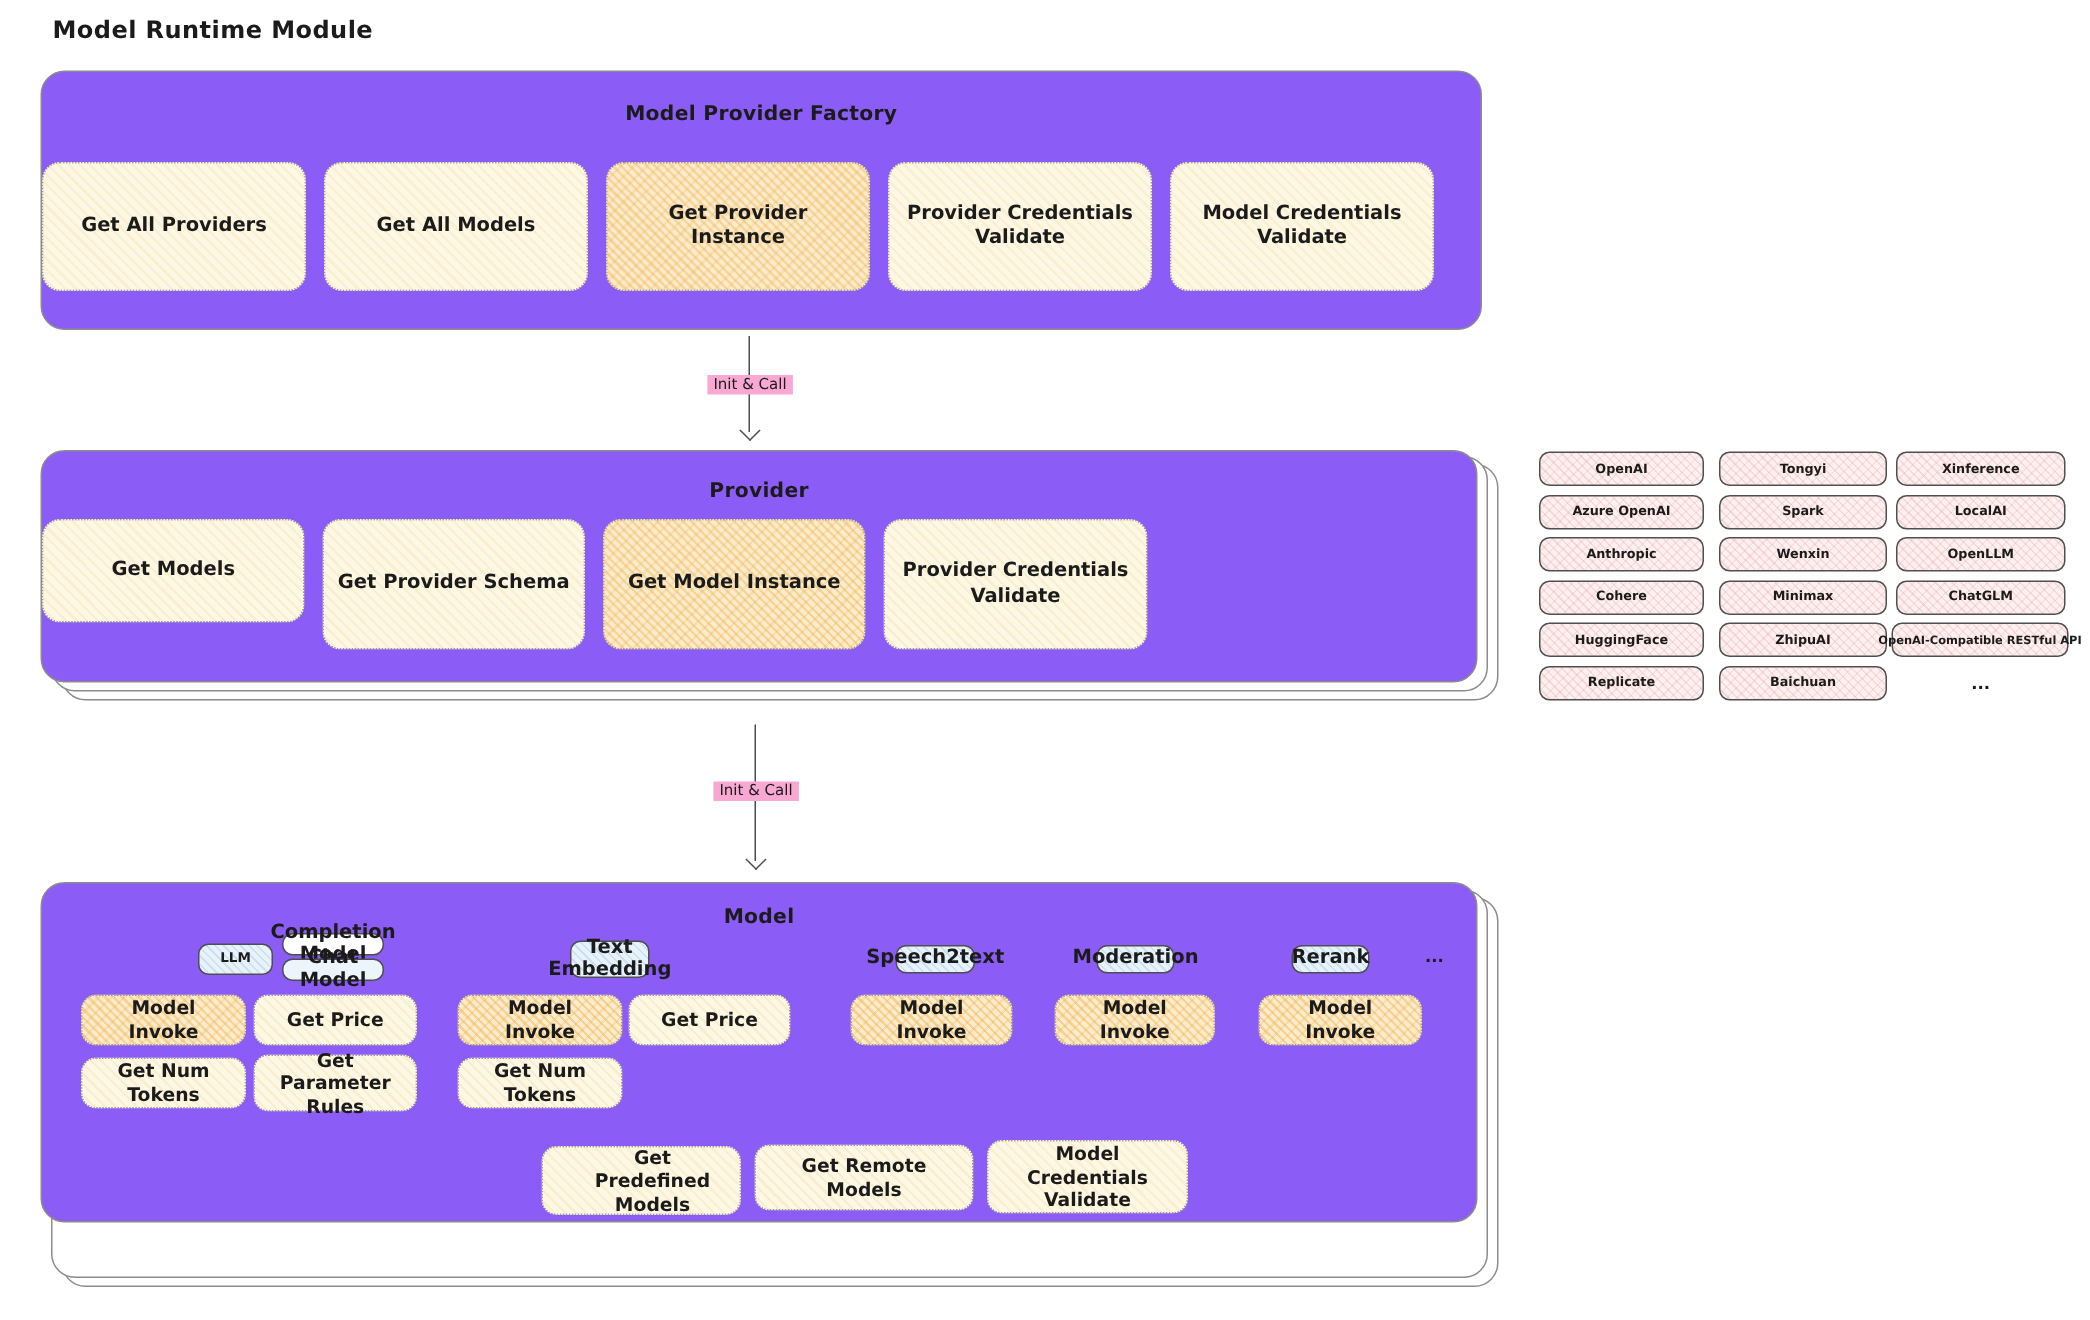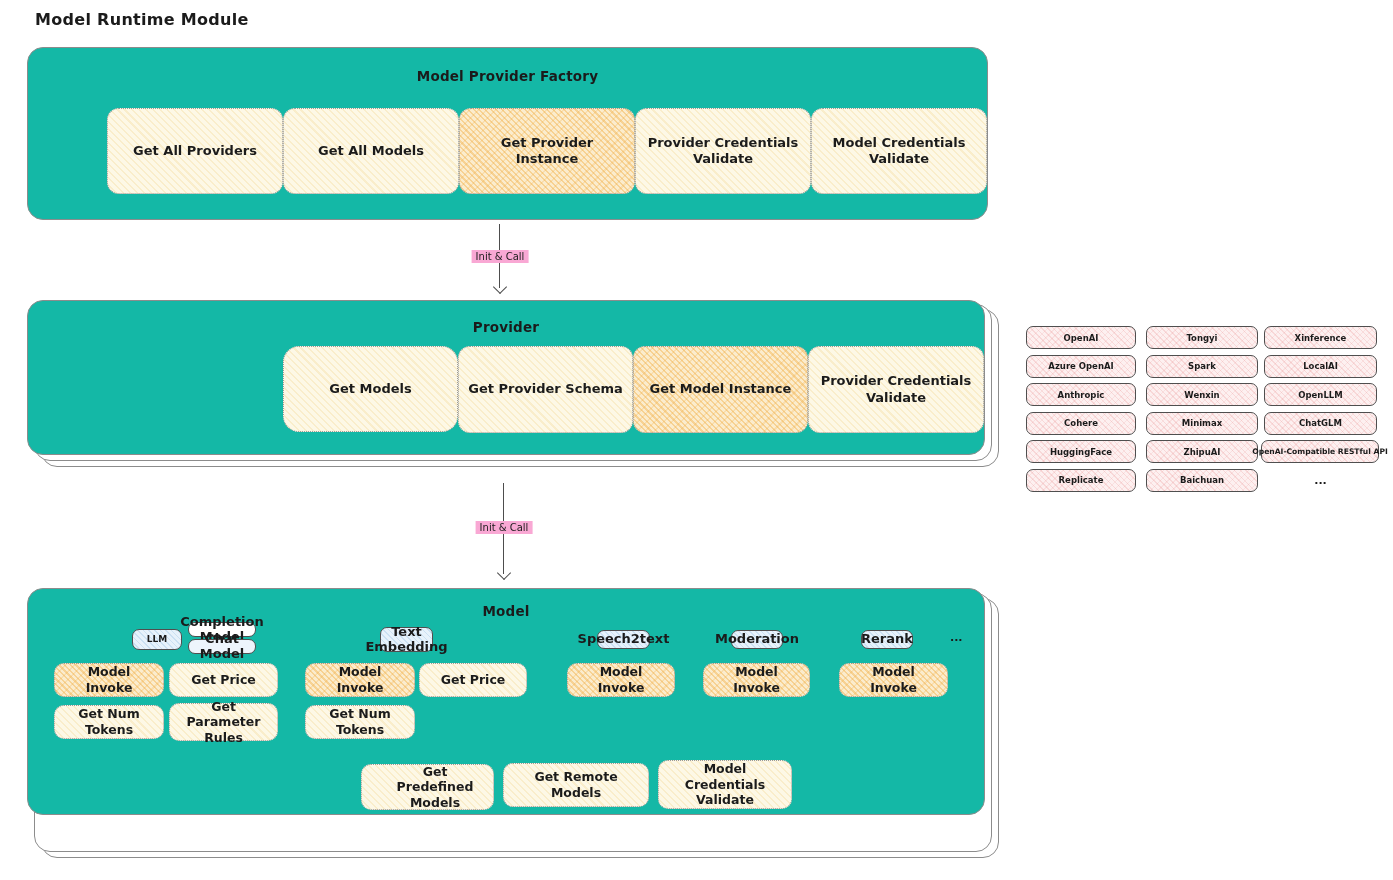"Model Provider Factory" .box { background: #14b8a6 -> #8b5cf6 }
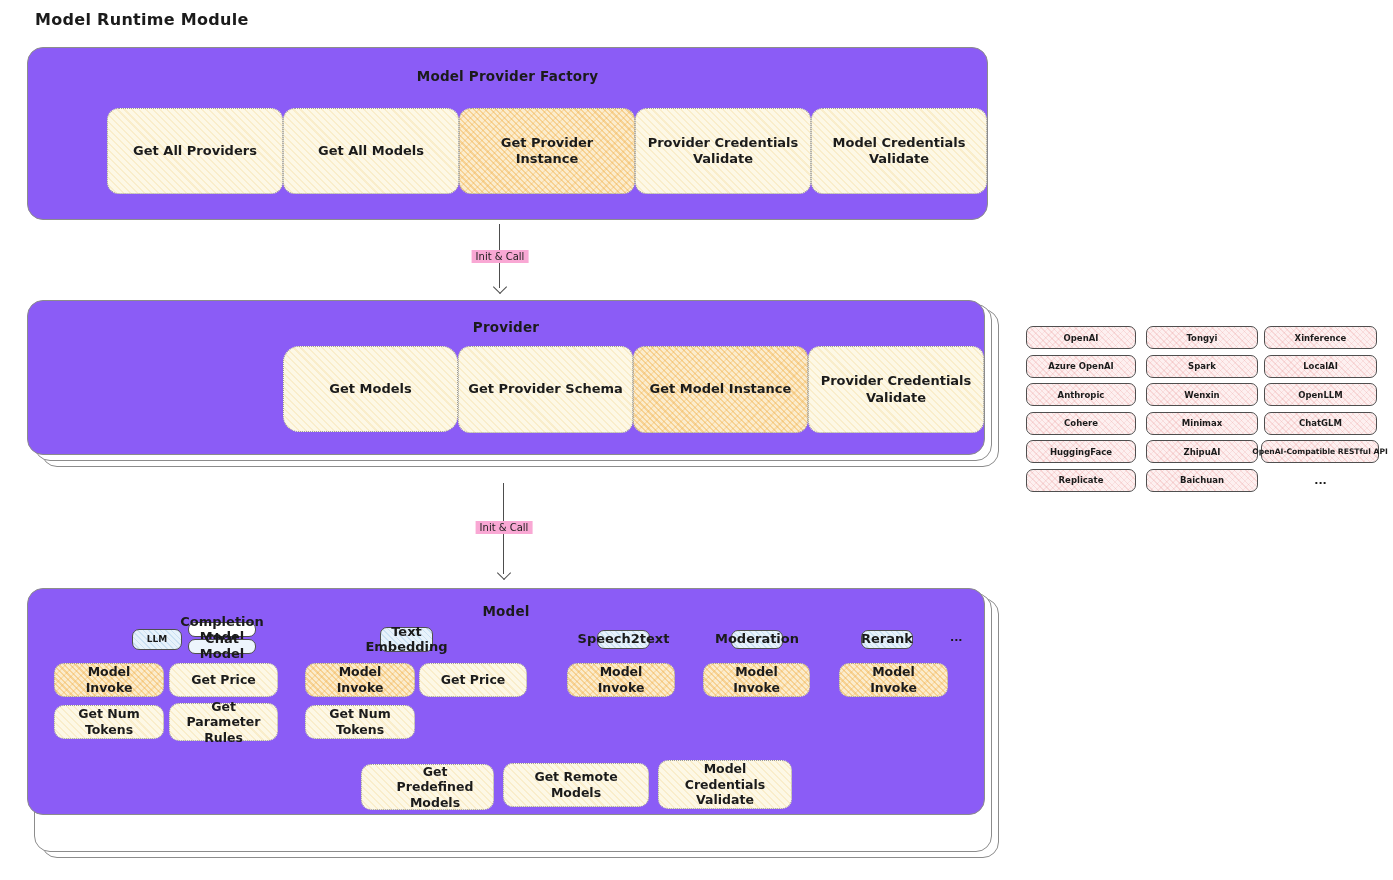"Get All Providers" .btn-row { gap: none -> 12px; justify-content: flex-end -> flex-start }
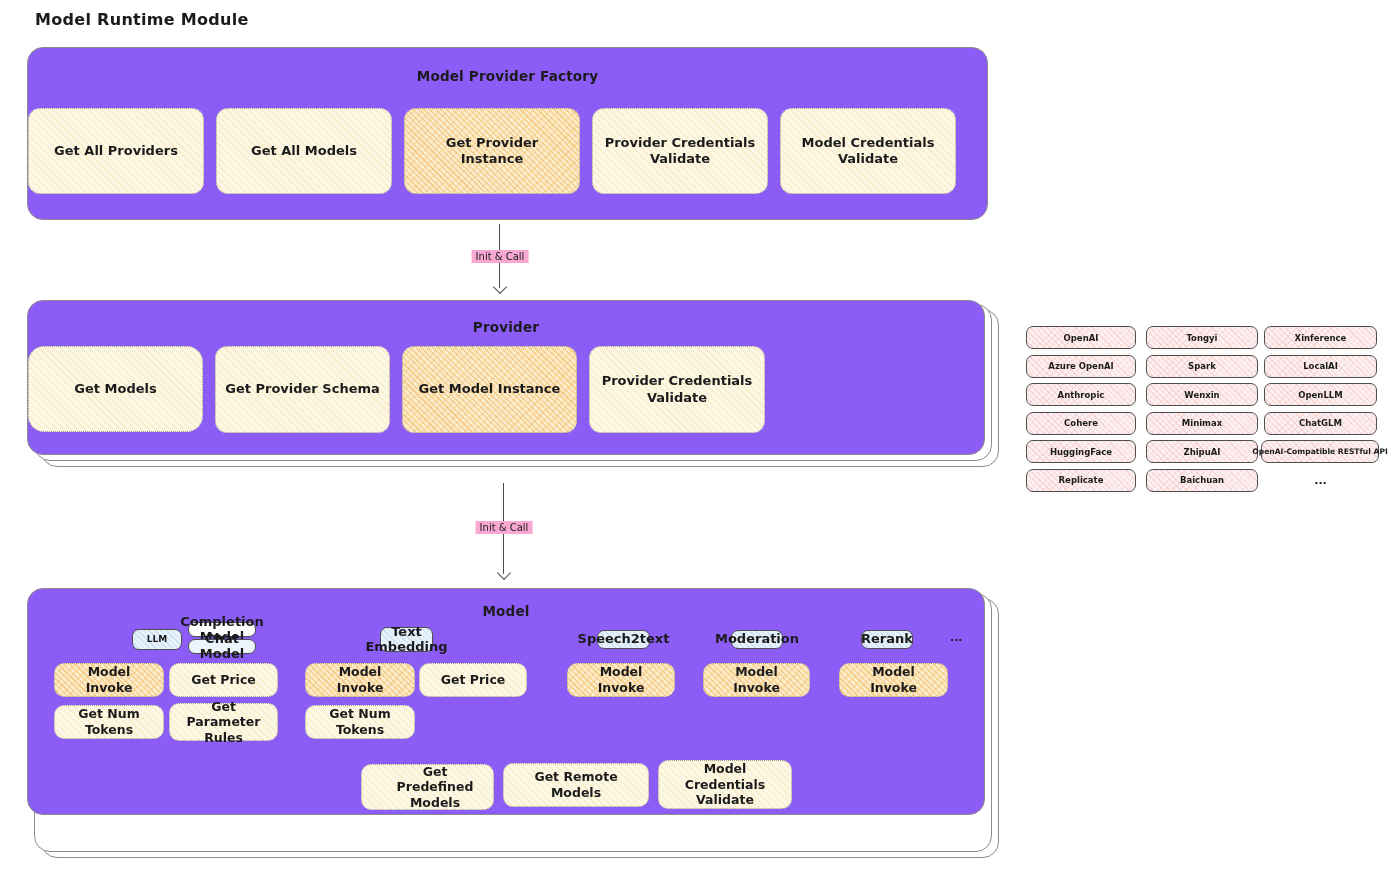"OpenAI" .pcol { margin-top: 25px -> none }
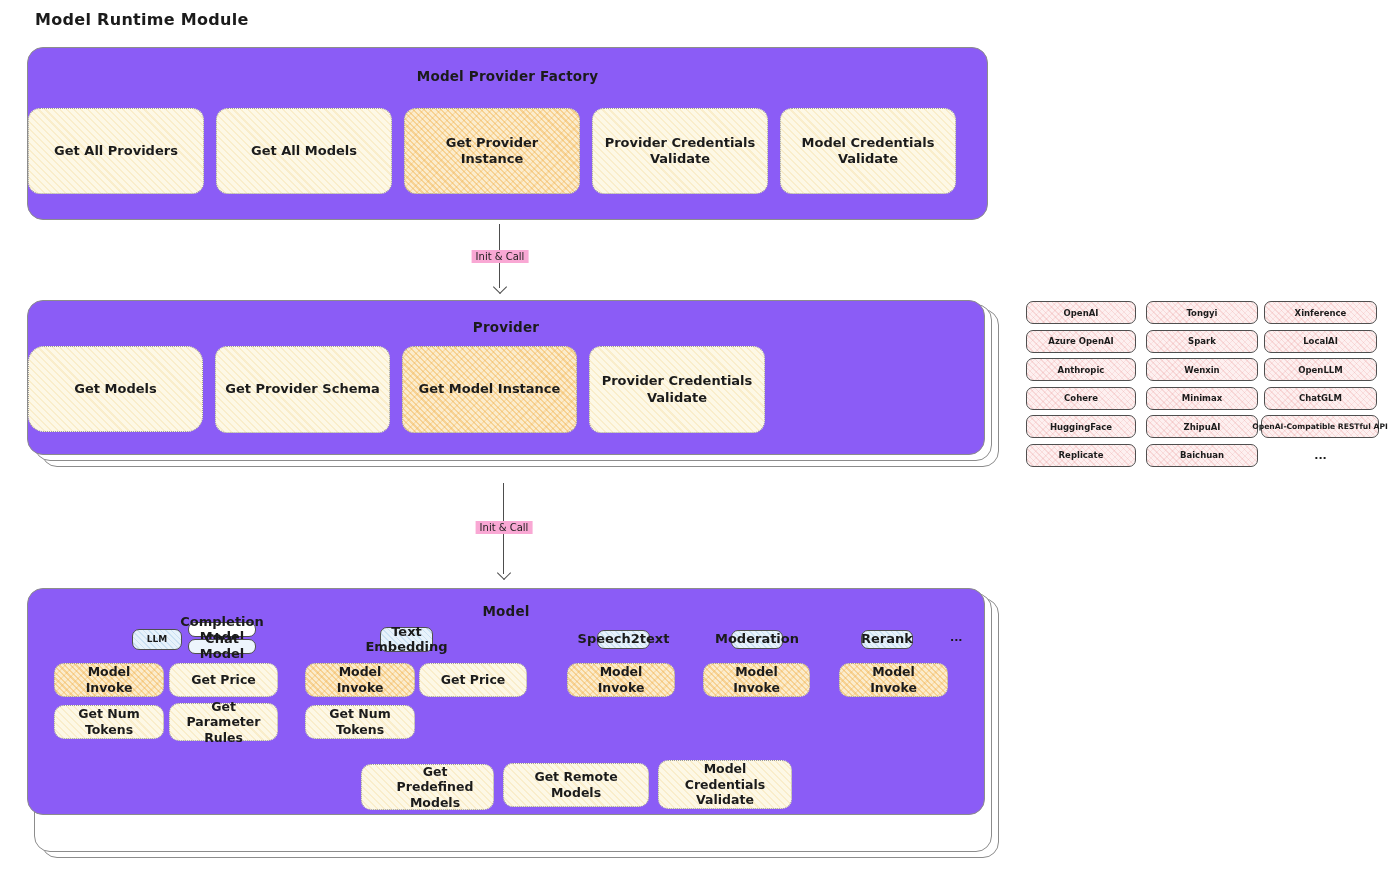"Get Models" div.btn { border-radius: 16px -> none; height: 86px -> 69px }
